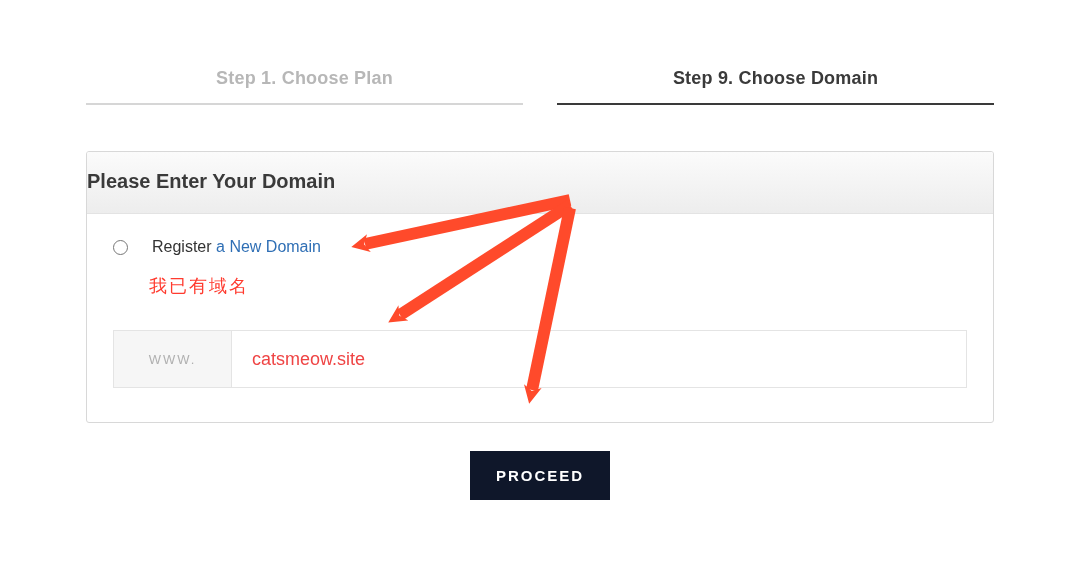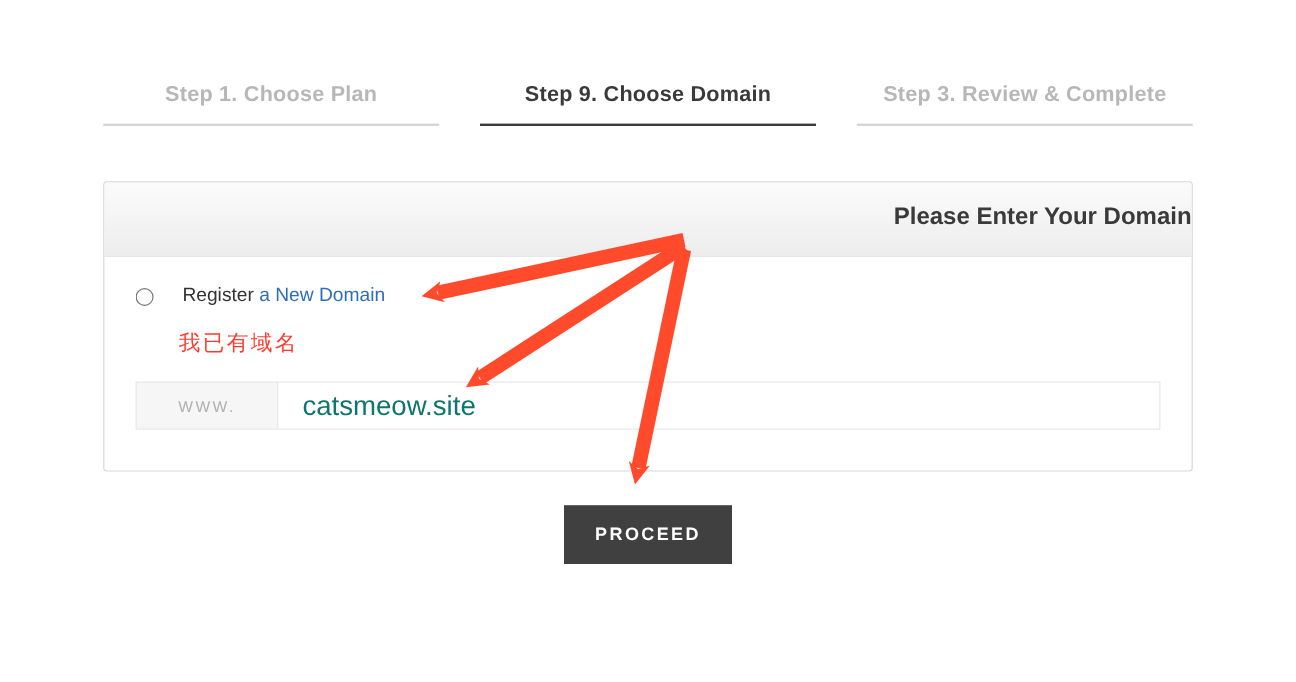"Step 3. Review & Complete" div.step { html: <div>Step 3. Review &amp; Complete</div> -> none }
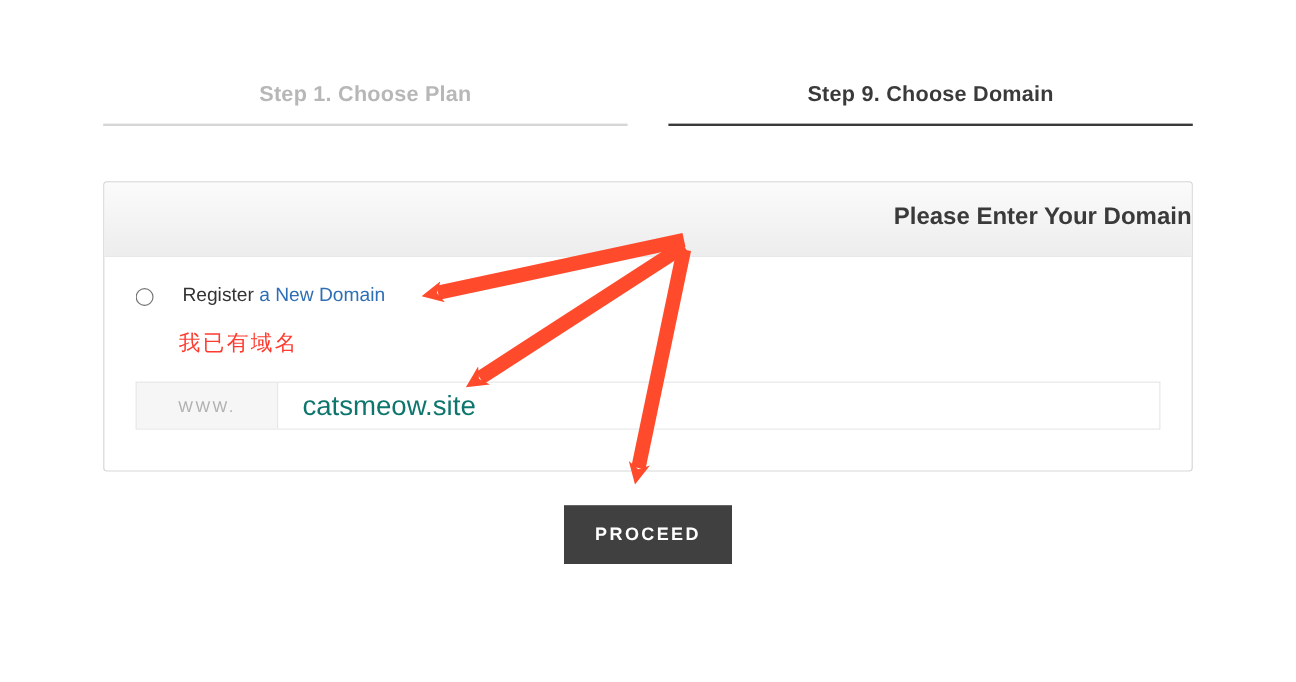"Please Enter Your Domain" .panel-header { text-align: right -> left }
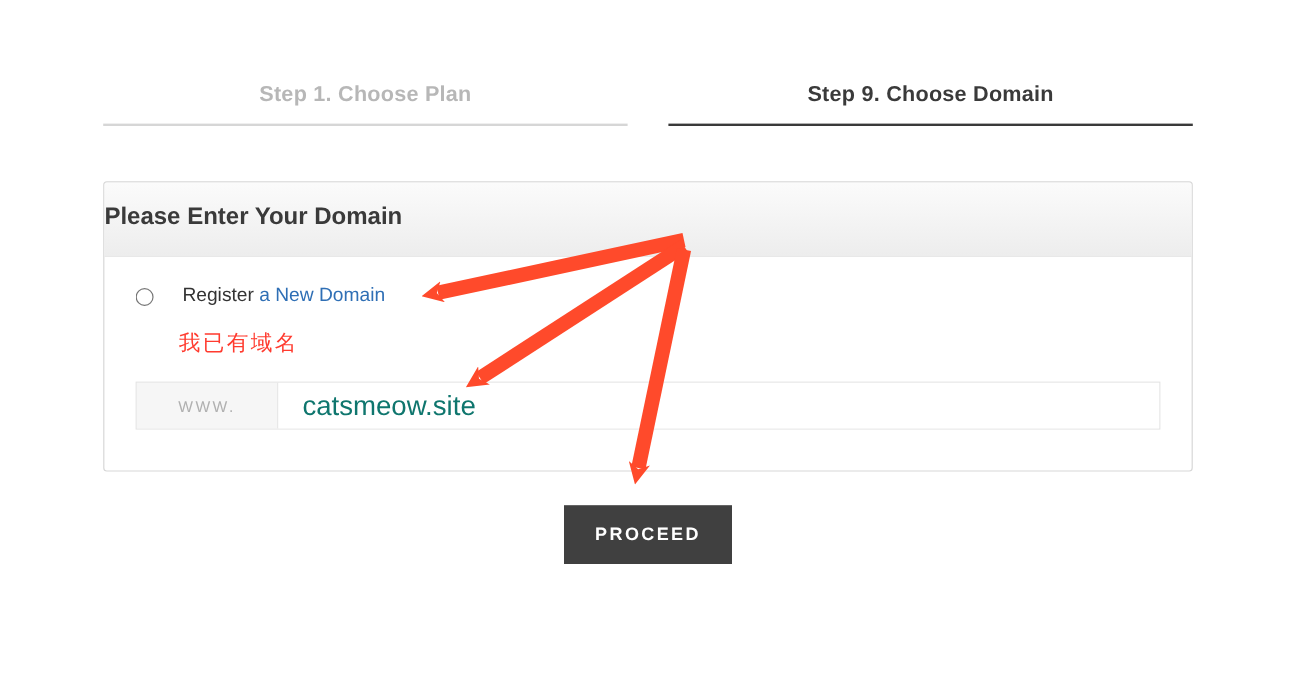"WWW." .domain-input-row { height: 40px -> 58px; margin-top: 20px -> 32px }
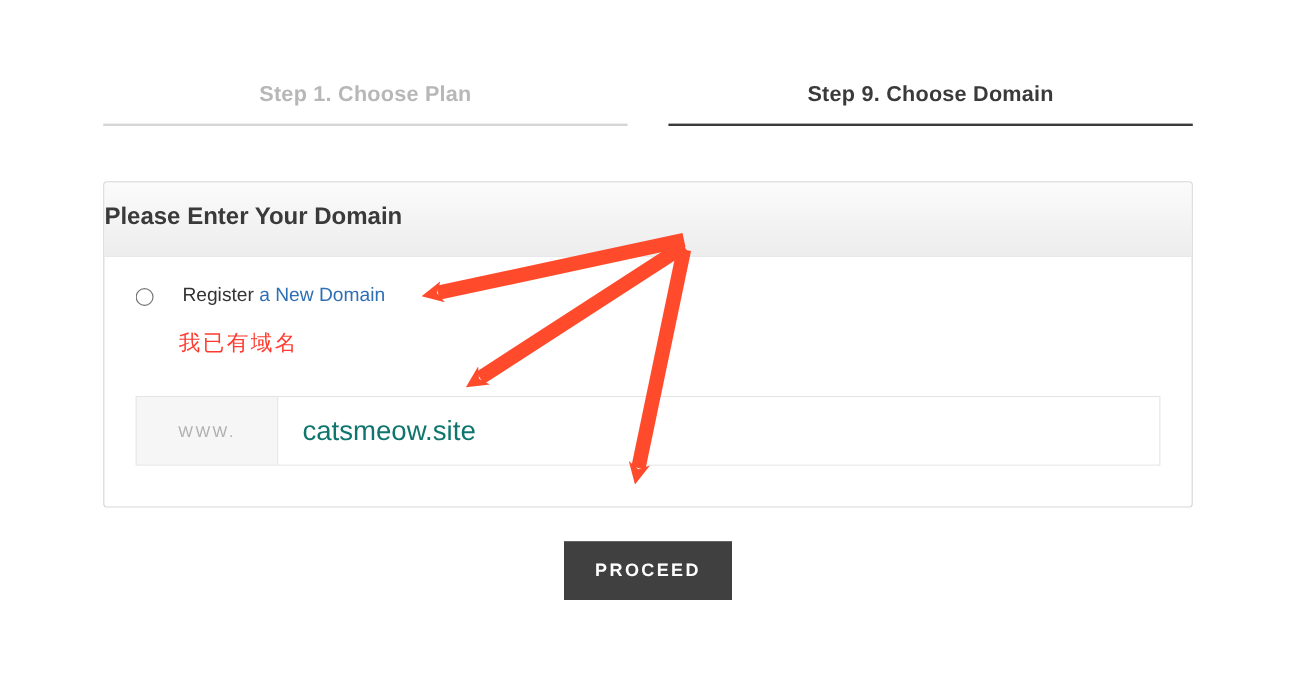"catsmeow.site" .domain-field { color: #0f766e -> #ef4444; font-size: 23px -> 18px }
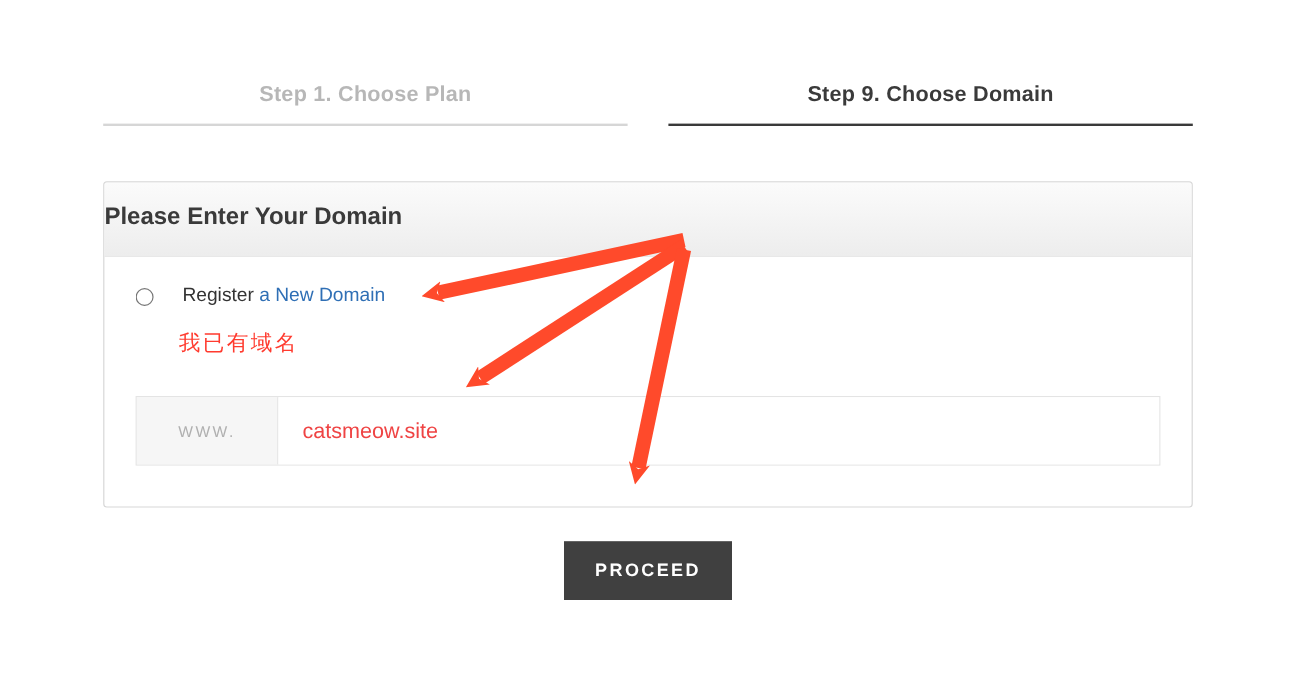"PROCEED" .proceed-btn { background: #404040 -> #0f172a }
